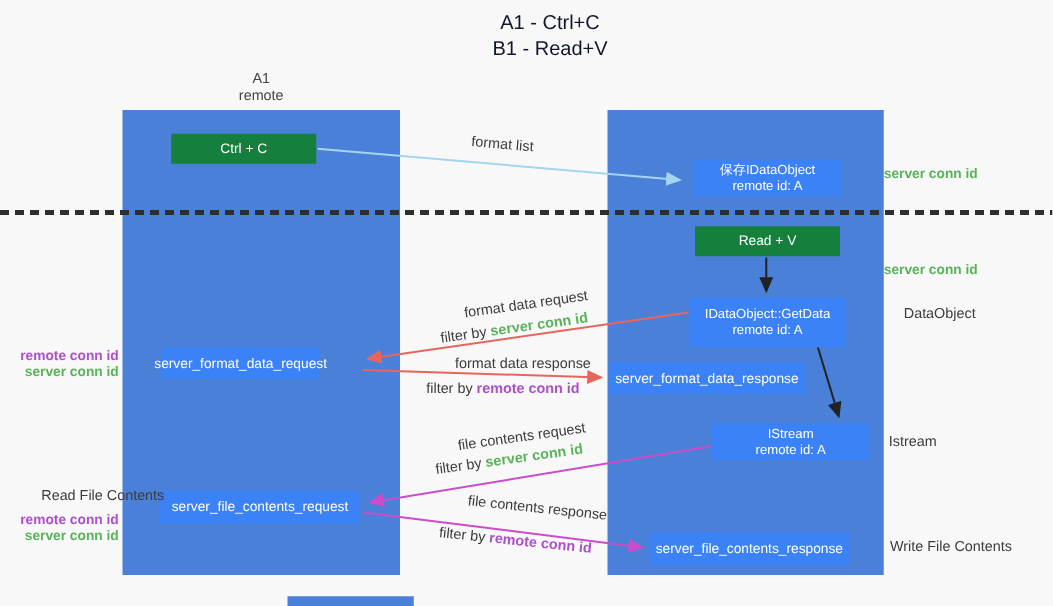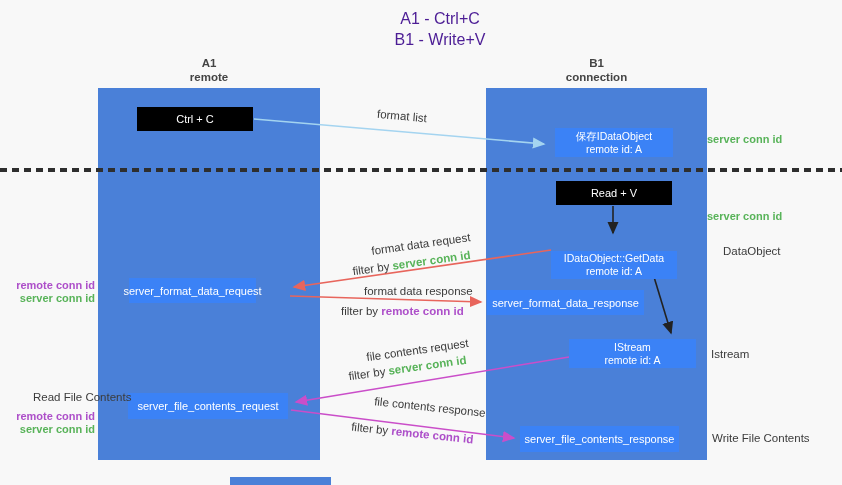"A1 - Ctrl+C" .title { color: #4c1d95 -> #0f172a }
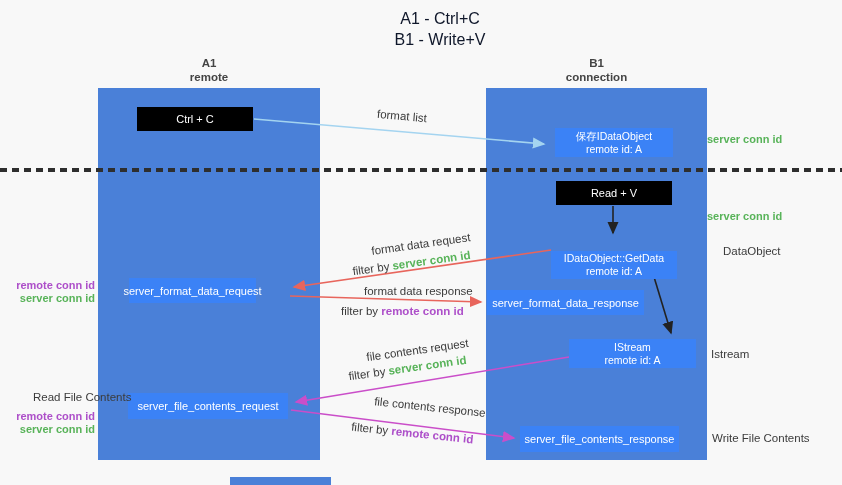"B1 - Write+V" div { text: Write+V -> Read+V }
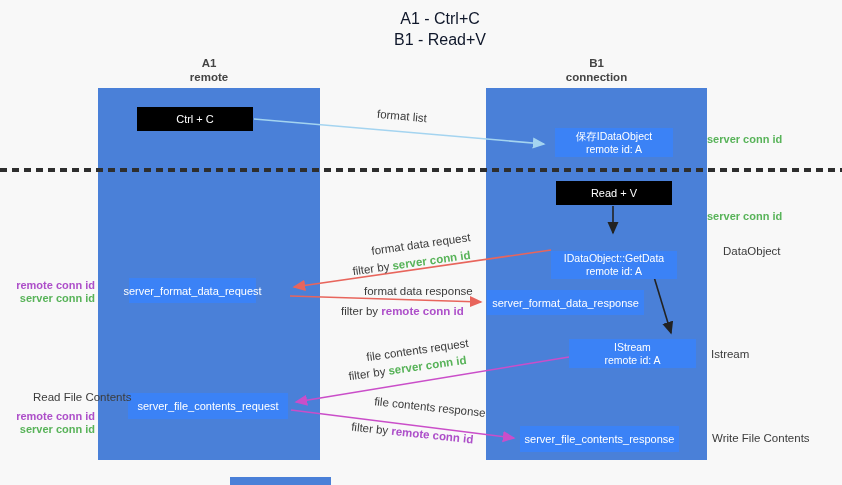"A1" .col-header { font-weight: bold -> none }
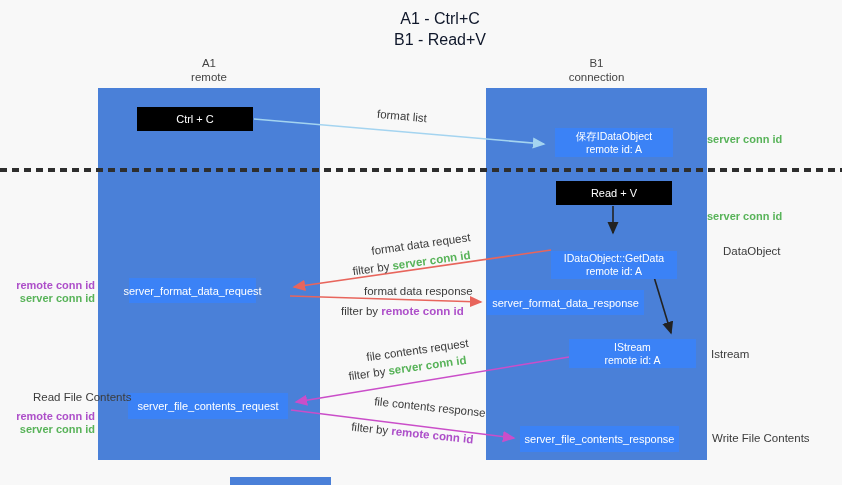"B1" div.col-header { html: <div> <div>B1</div> <div>connection</div> </div> -> none }
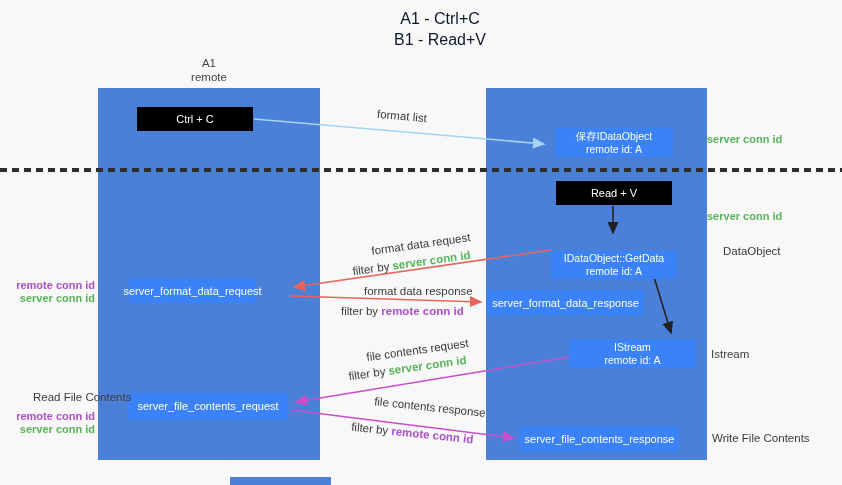"Ctrl + C" .green { background: #000000 -> #15803d }
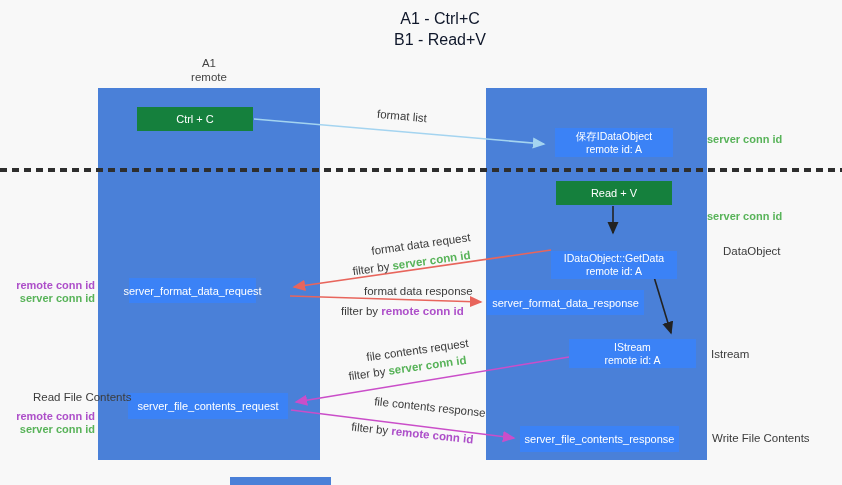"IDataObject::GetData" div.box { height: 28px -> 40px; top: 251px -> 238px }
